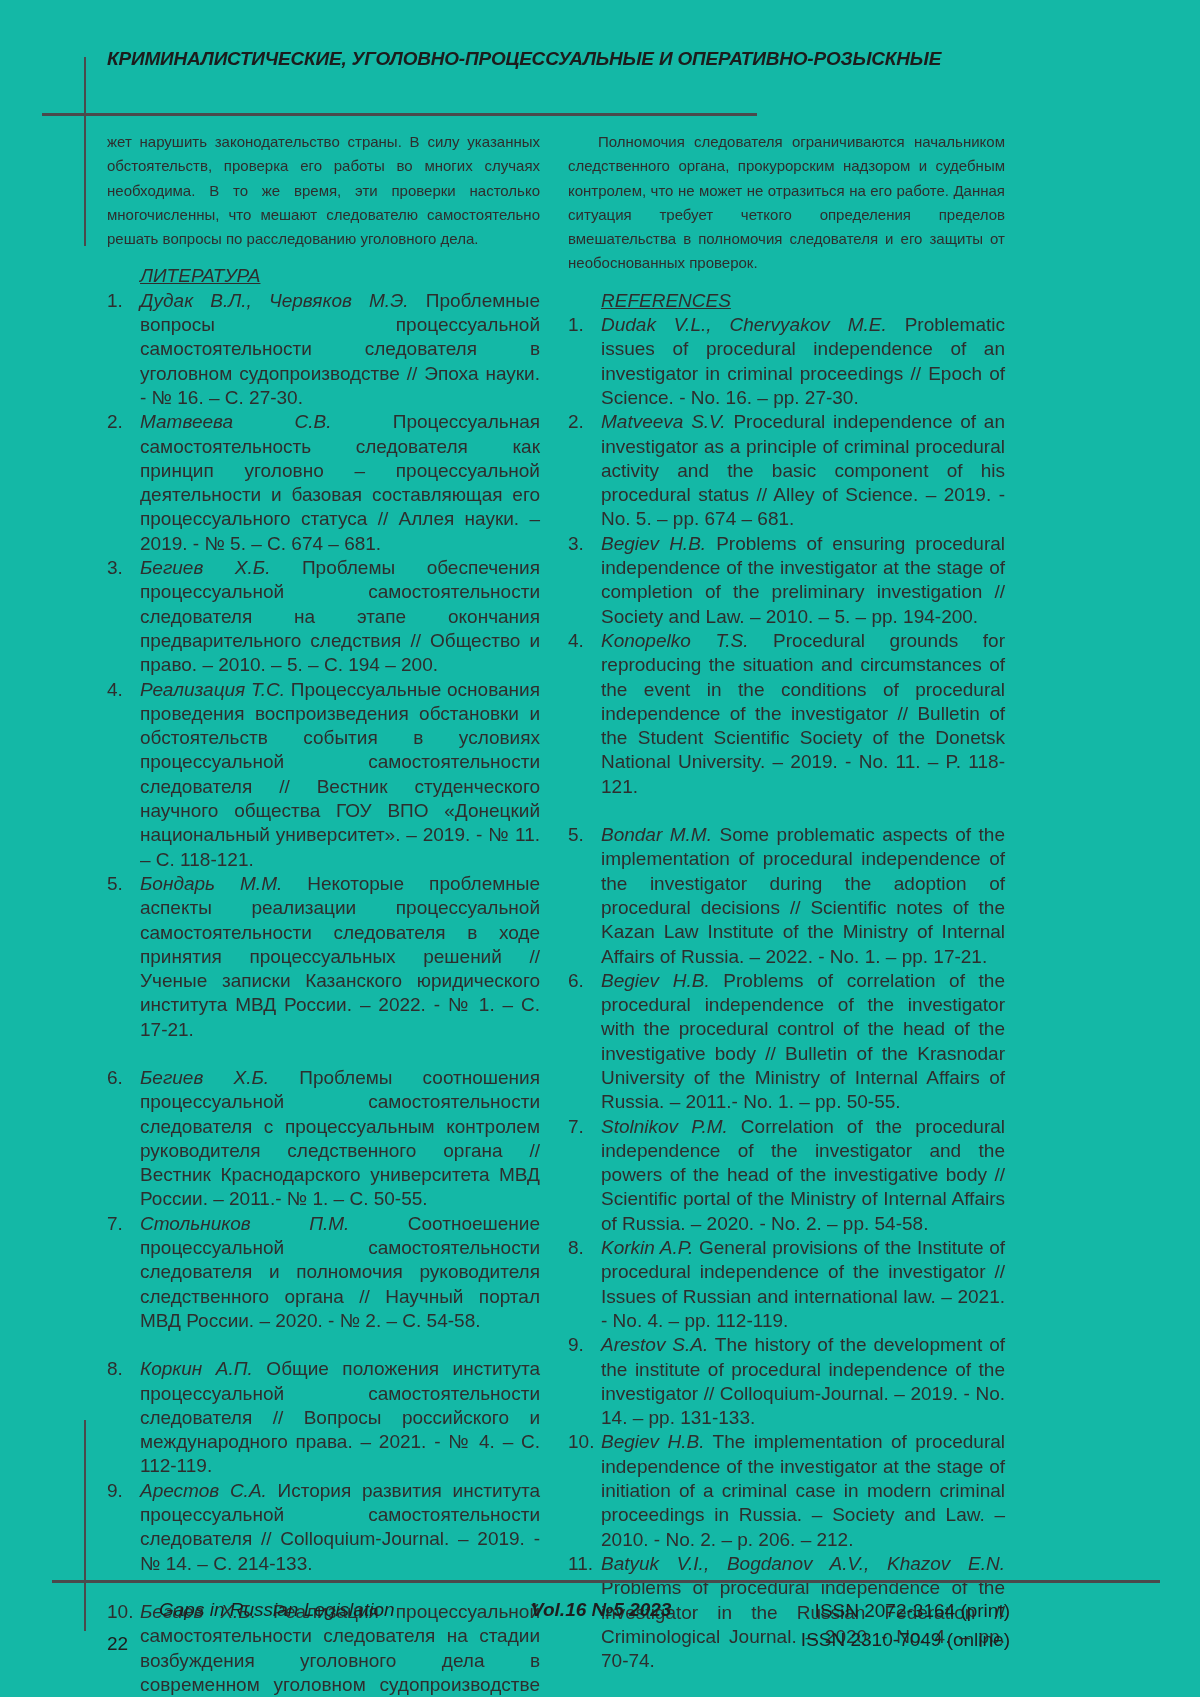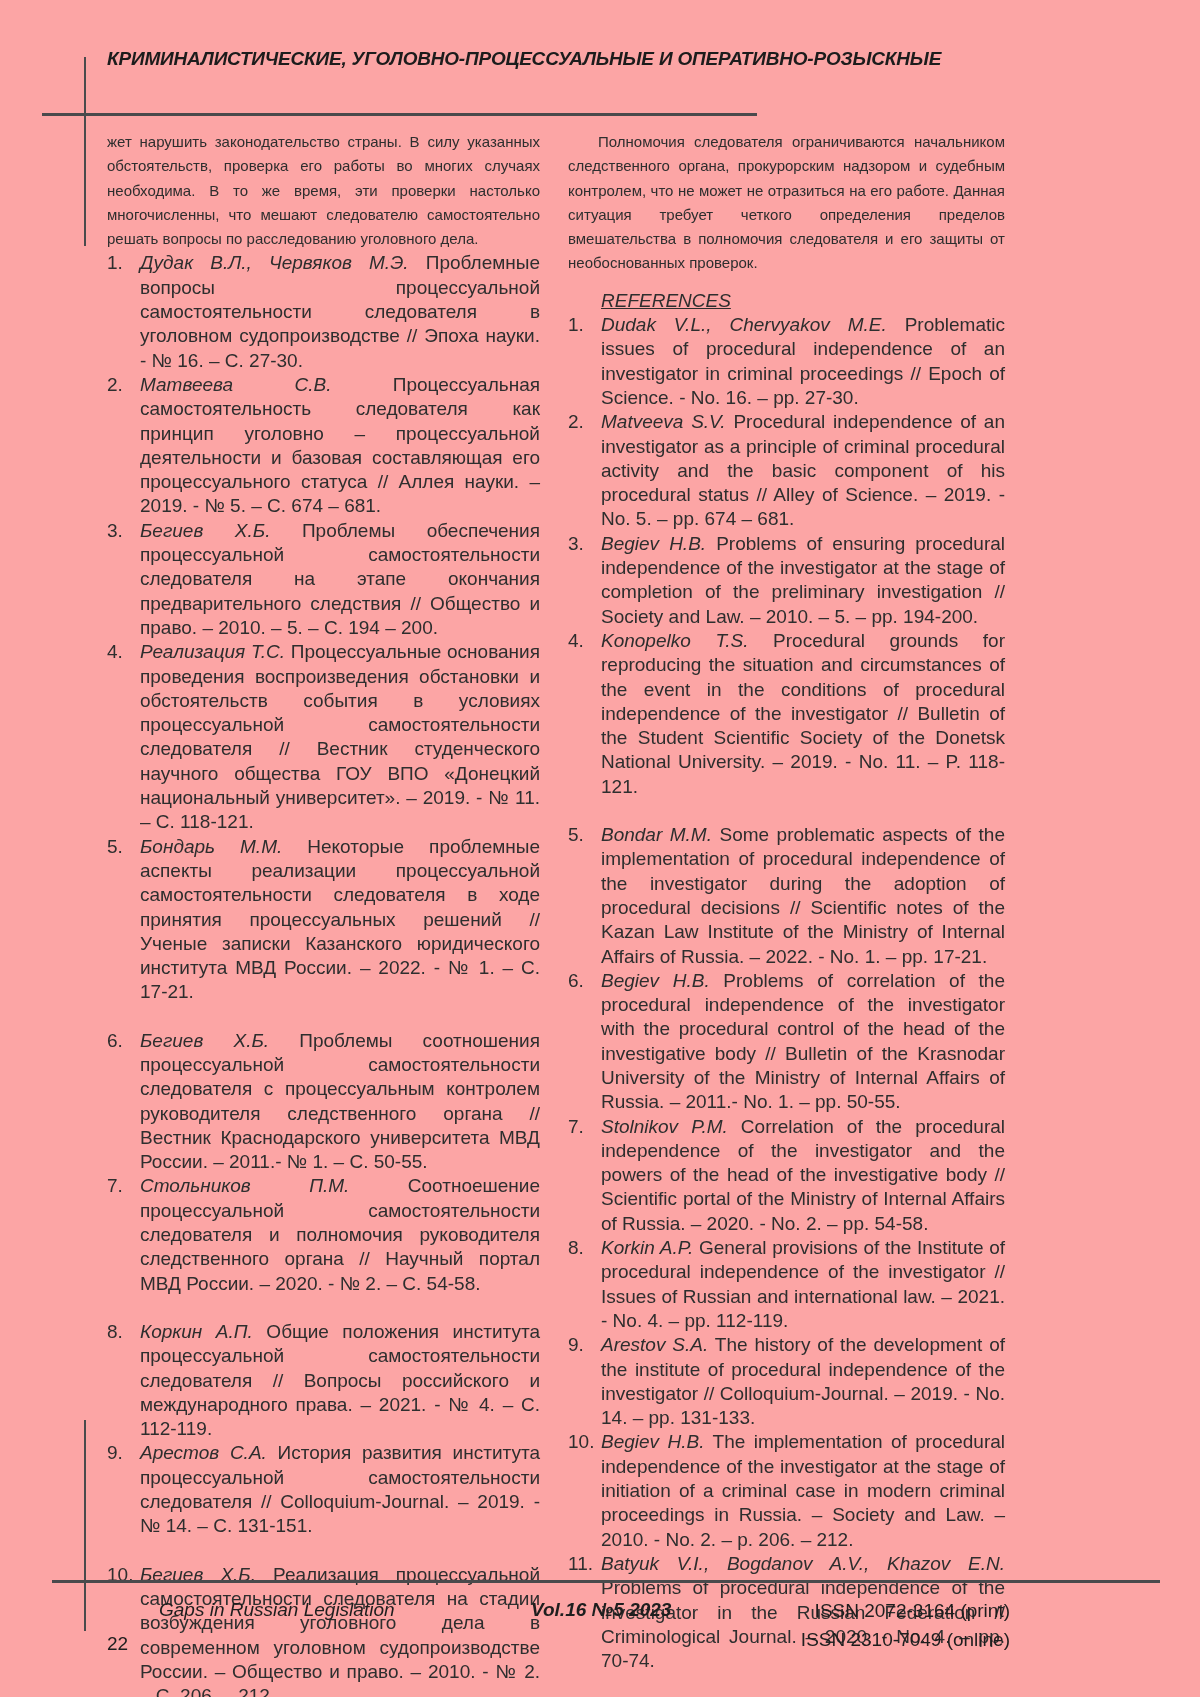"КРИМИНАЛИСТИЧЕСКИЕ," .page { background: #fca5a5 -> #14b8a6 }
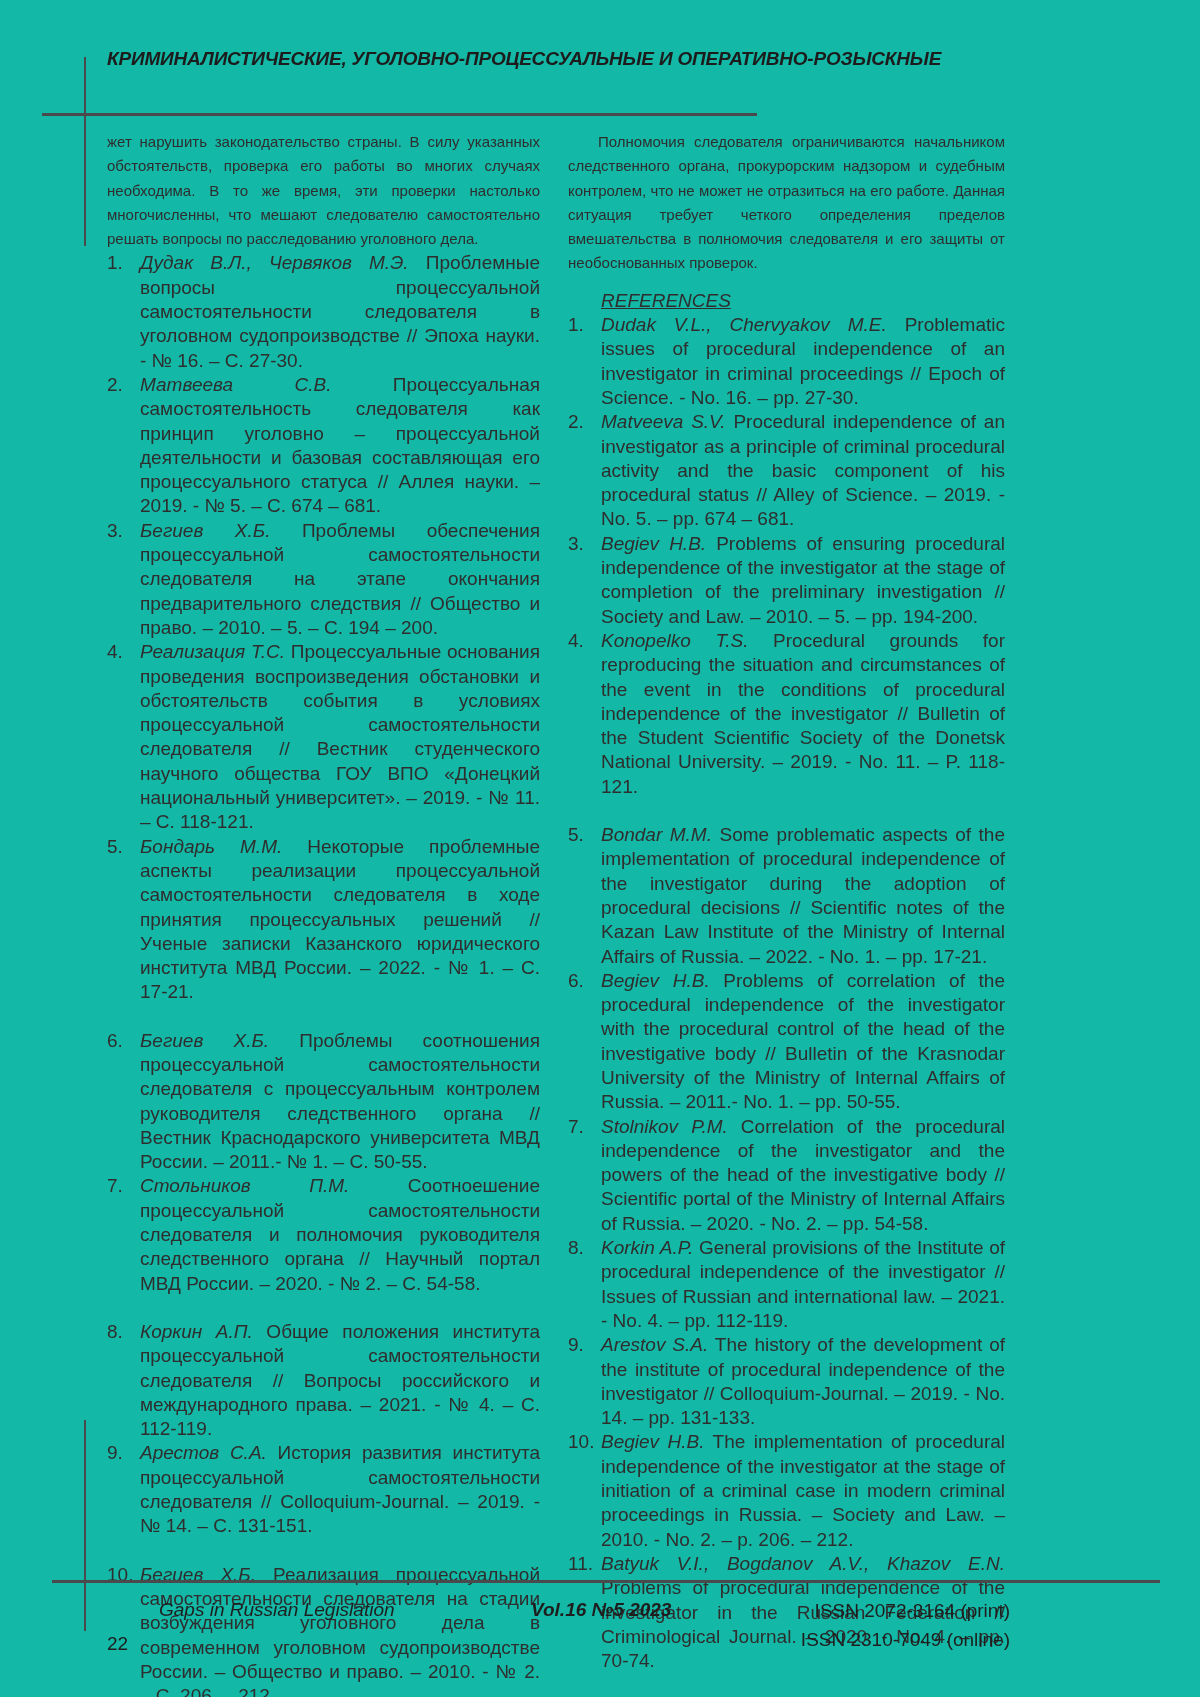"ЛИТЕРАТУРА" div.section-heading { html: none -> <div>ЛИТЕРАТУРА</div> }
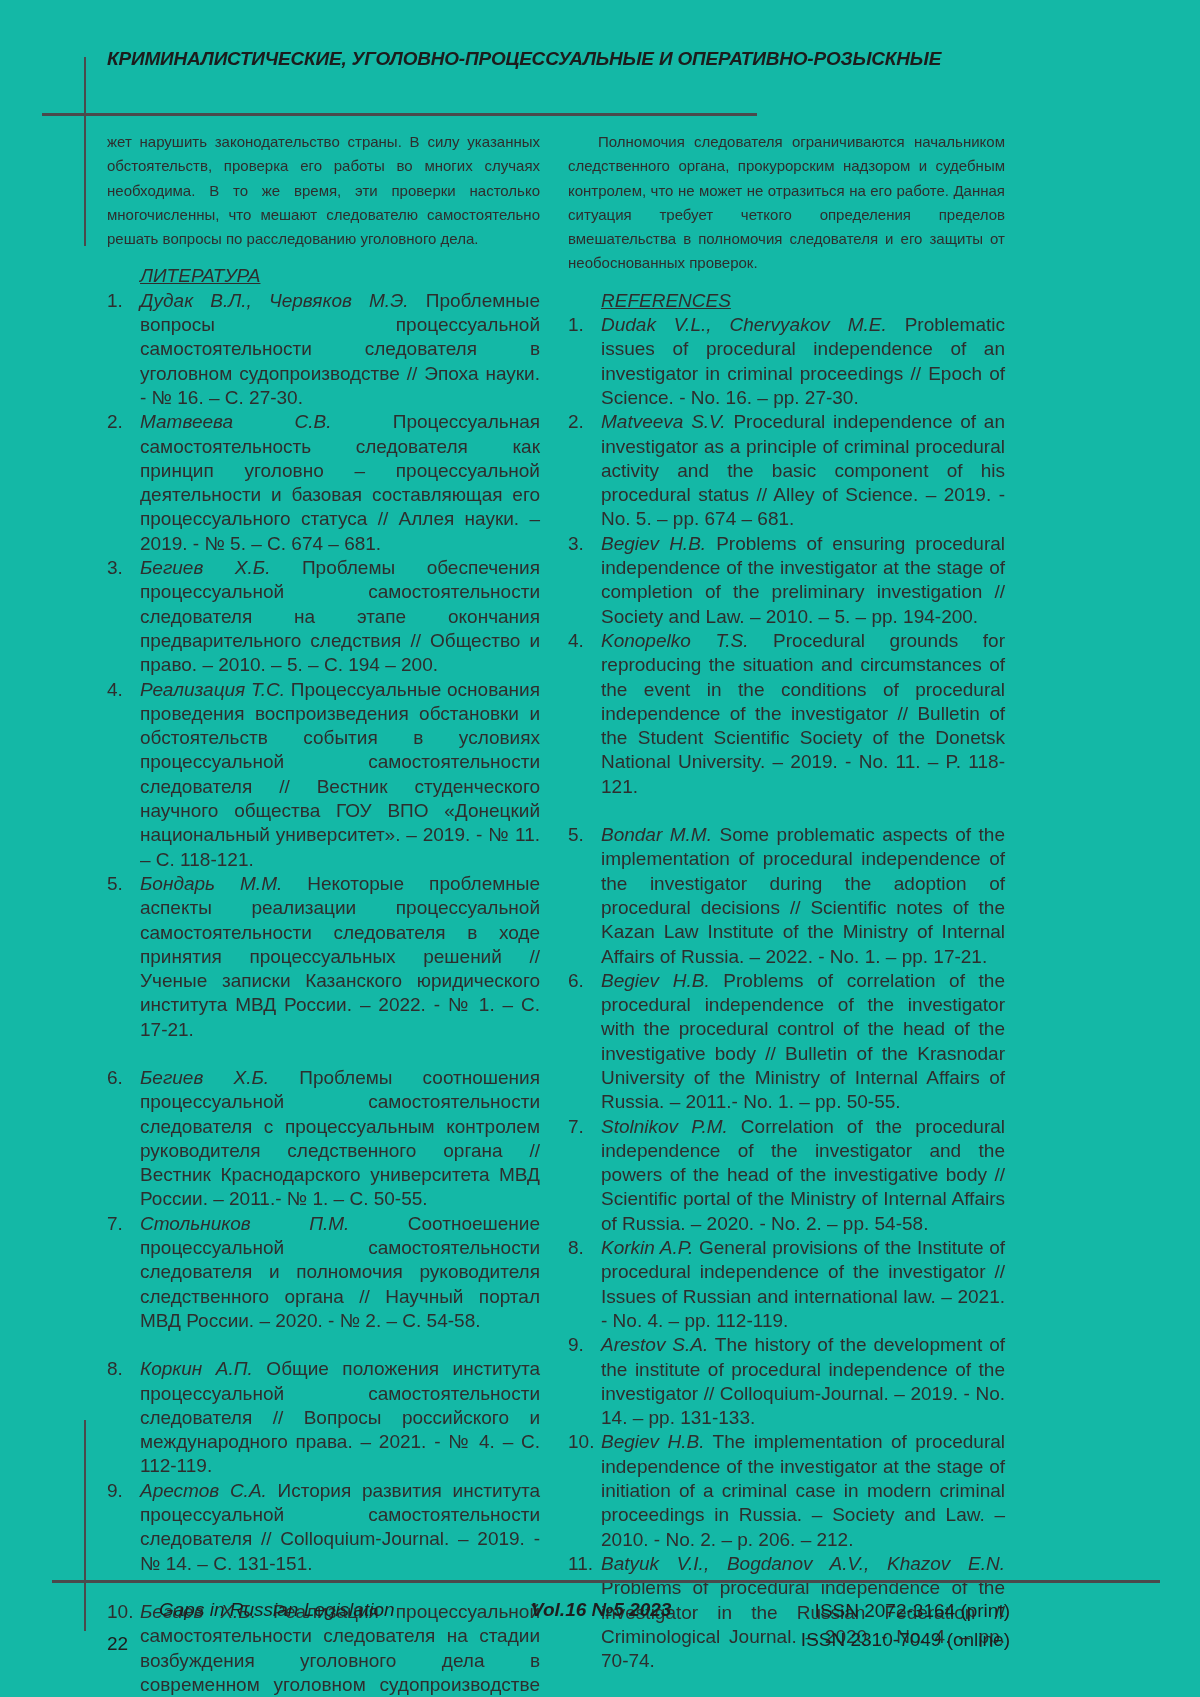"История развития института" span { text: 131-151 -> 214-133 }
